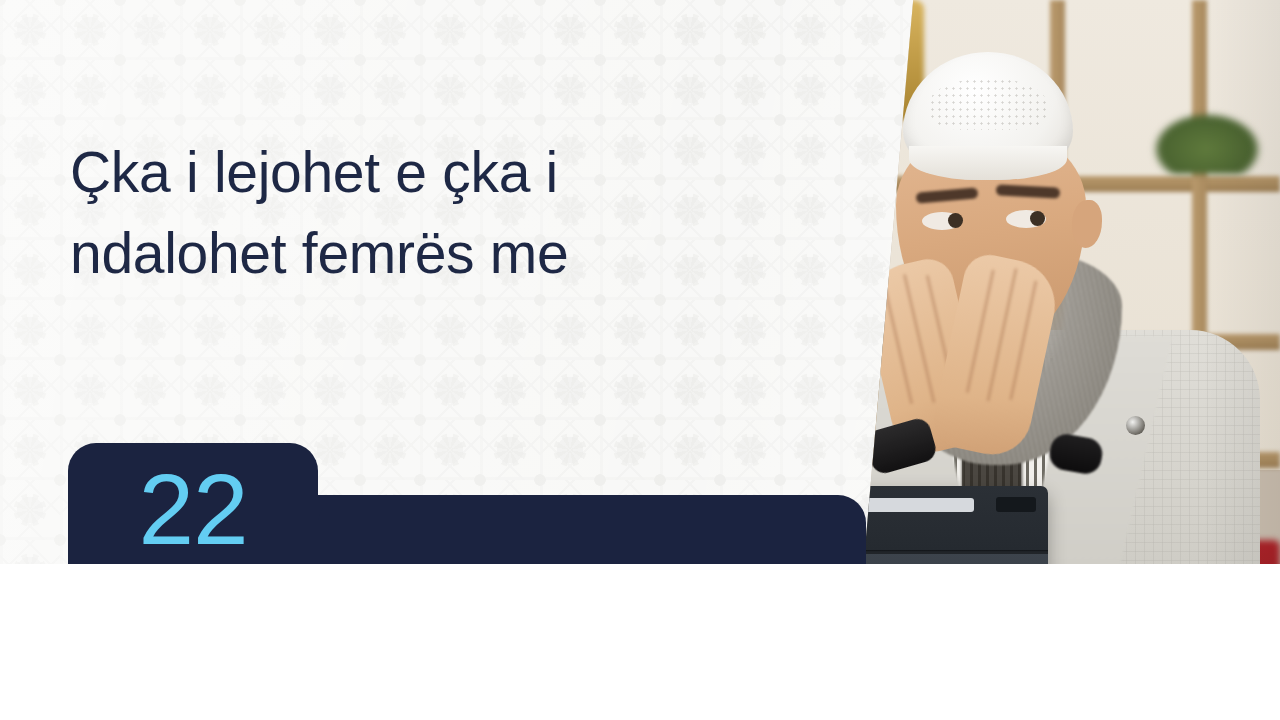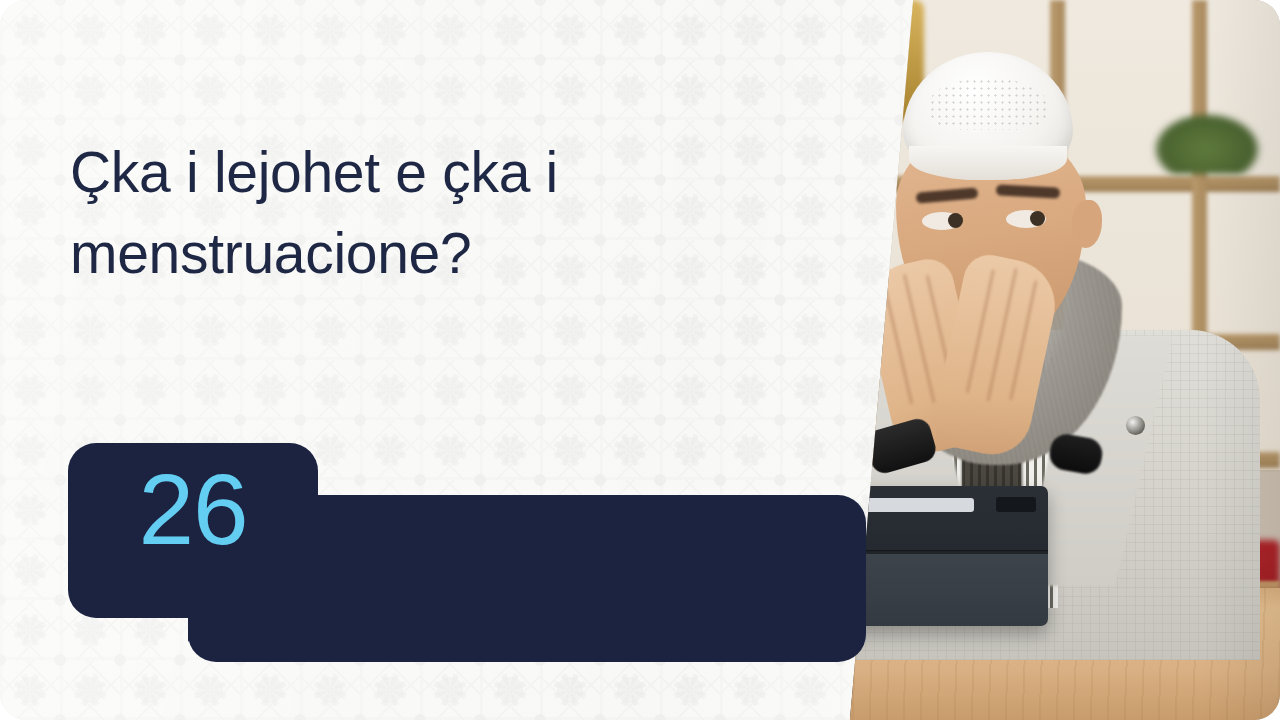"Çka i lejohet e çka" #stage { border-radius: 26px -> none; height: 720px -> 564px }
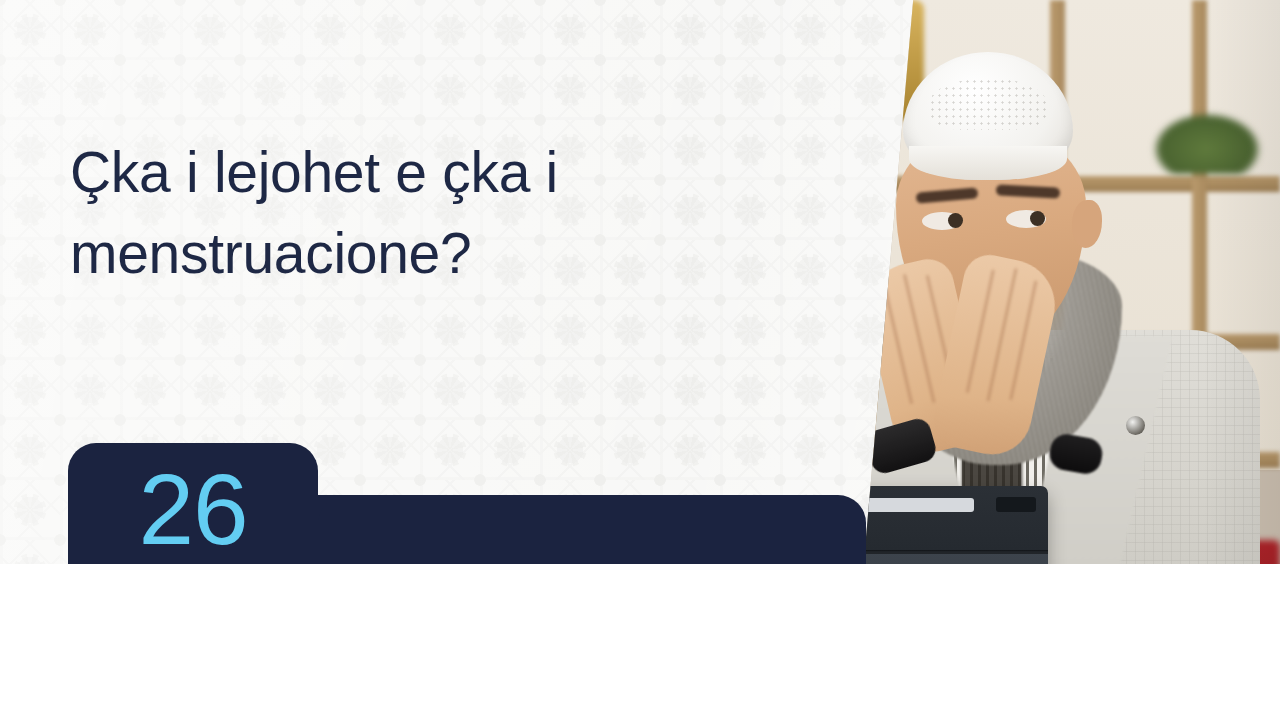"ndalohet femrës me" span.headline-line { html: none -> <span>ndalohet femrës me</span> }
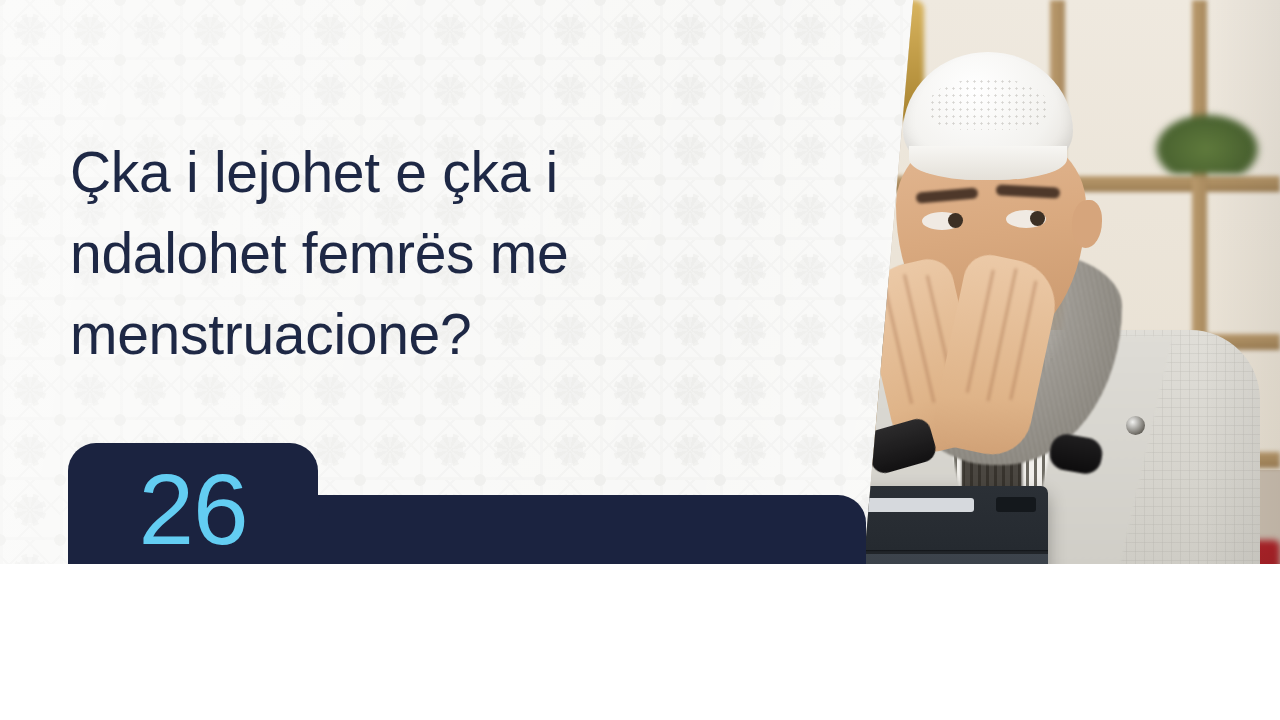"menstruacione?" span.headline-line { html: <span>menstruacione?</span> -> none }
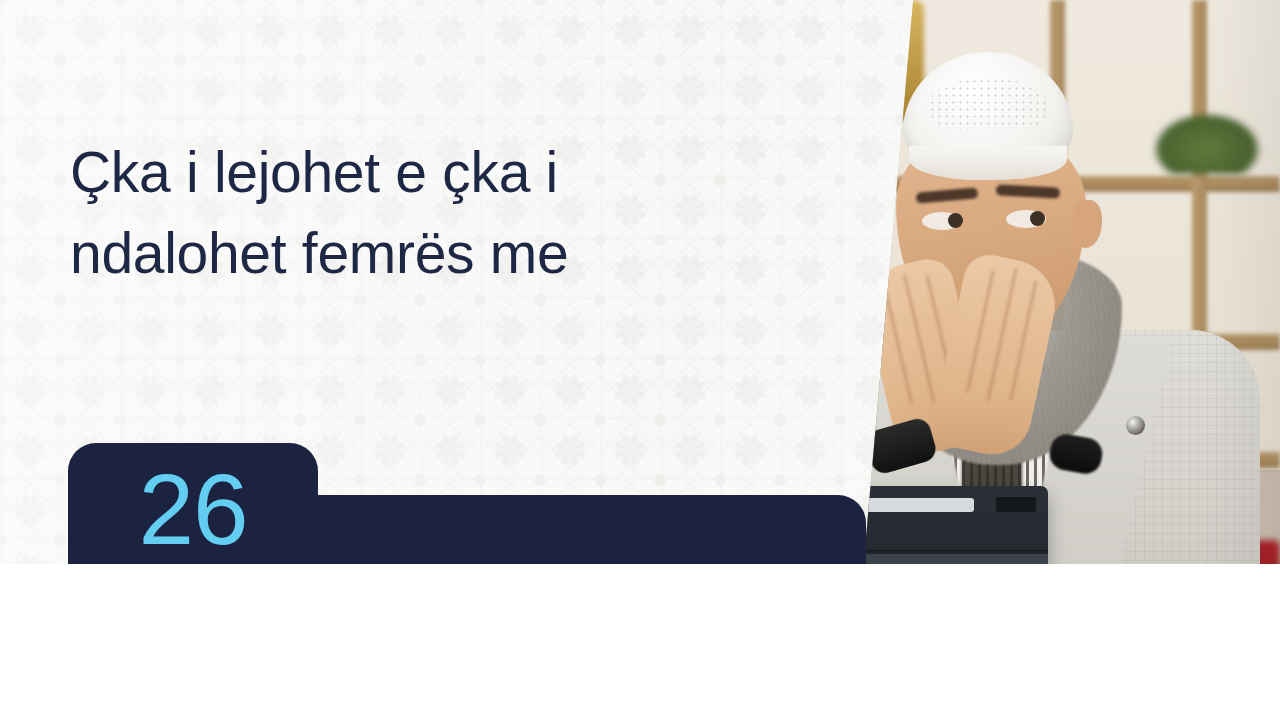"26" div.badge-number { text: 26 -> 22 }
